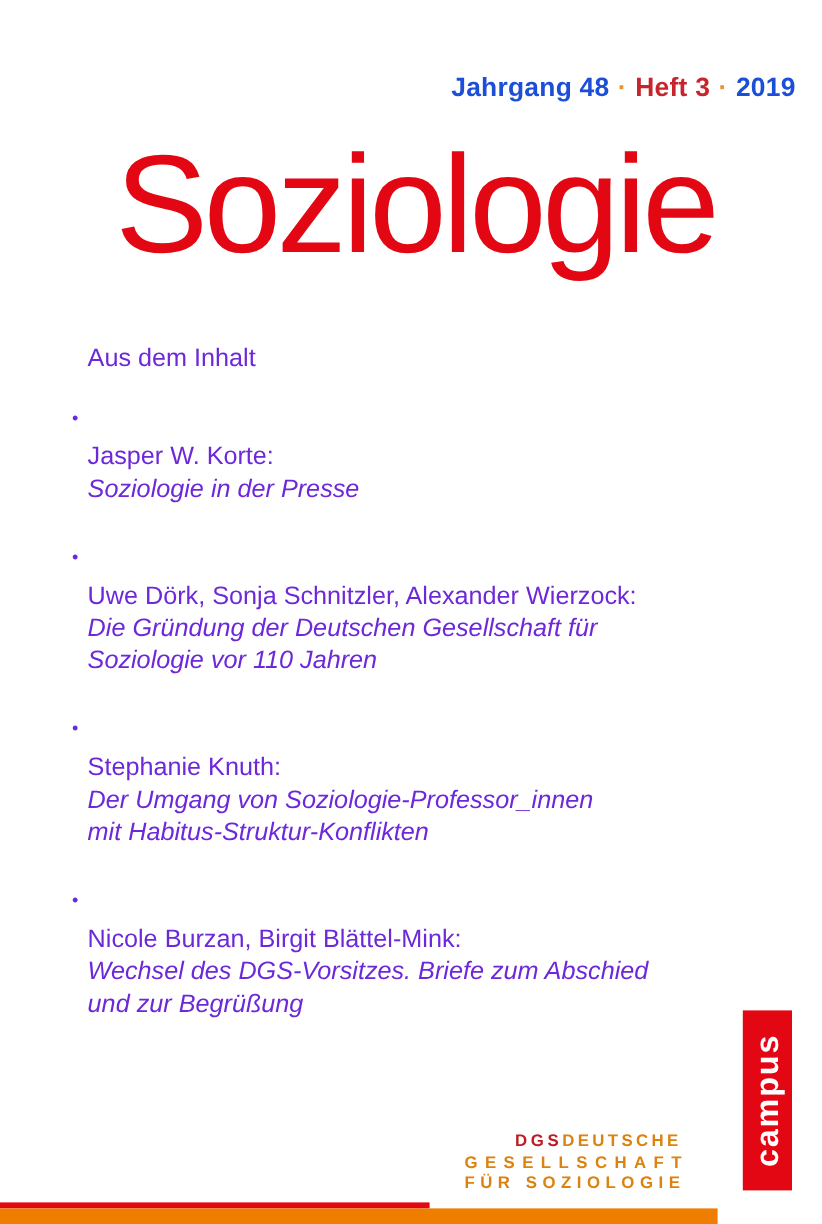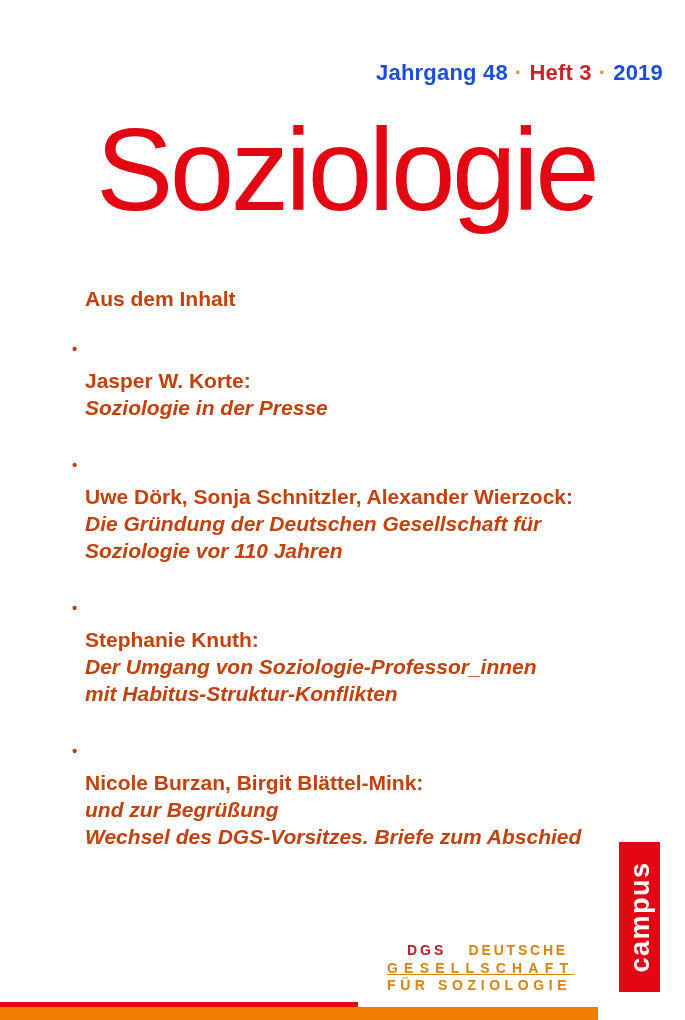"Aus dem Inhalt" .contents { color: #c2410c -> #6d28d9; font-weight: bold -> normal; left: 72px -> 60px }
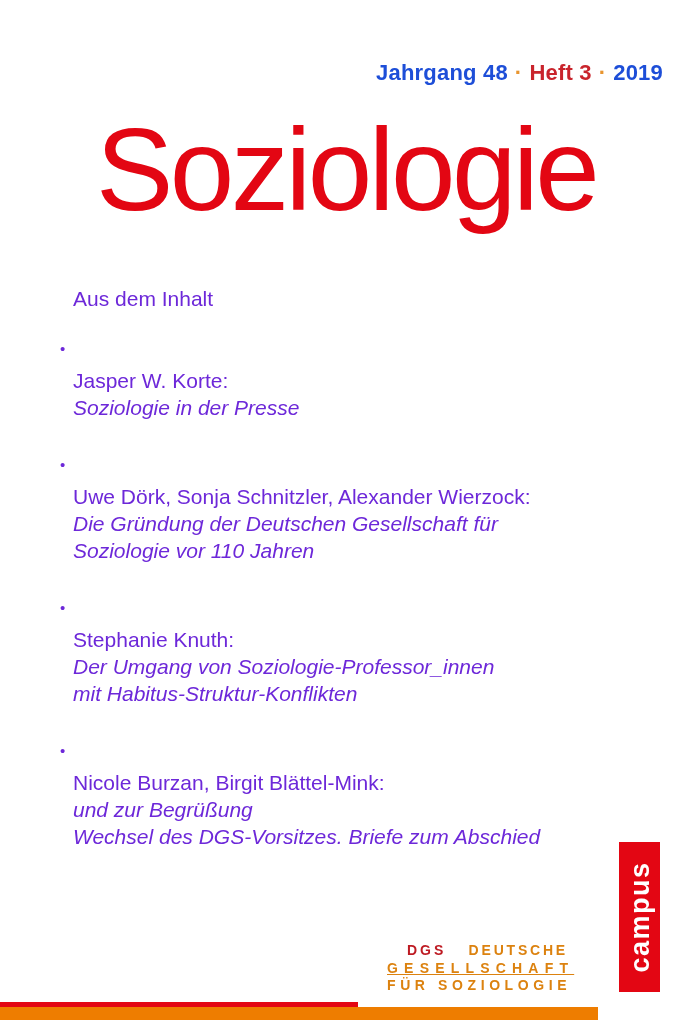"und zur Begrüßung" div.work-title-line { order: before "Wechsel des DGS-Vorsitzes. Briefe zum" -> after "Wechsel des DGS-Vorsitzes. Briefe zum" }
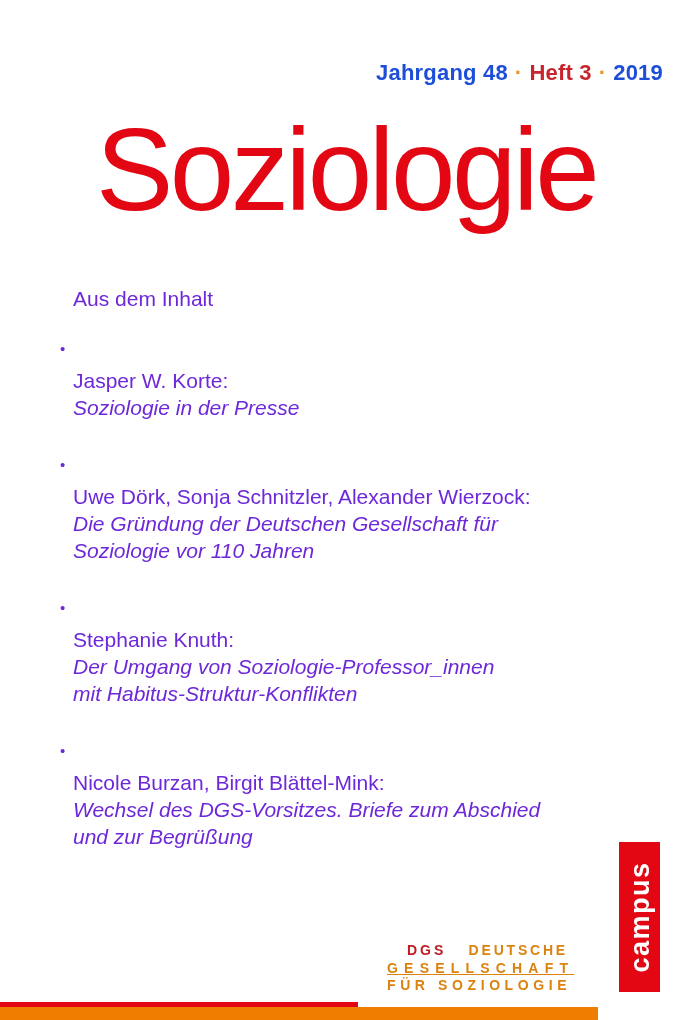"DGS" .dgs-line1 { justify-content: space-between -> flex-end }
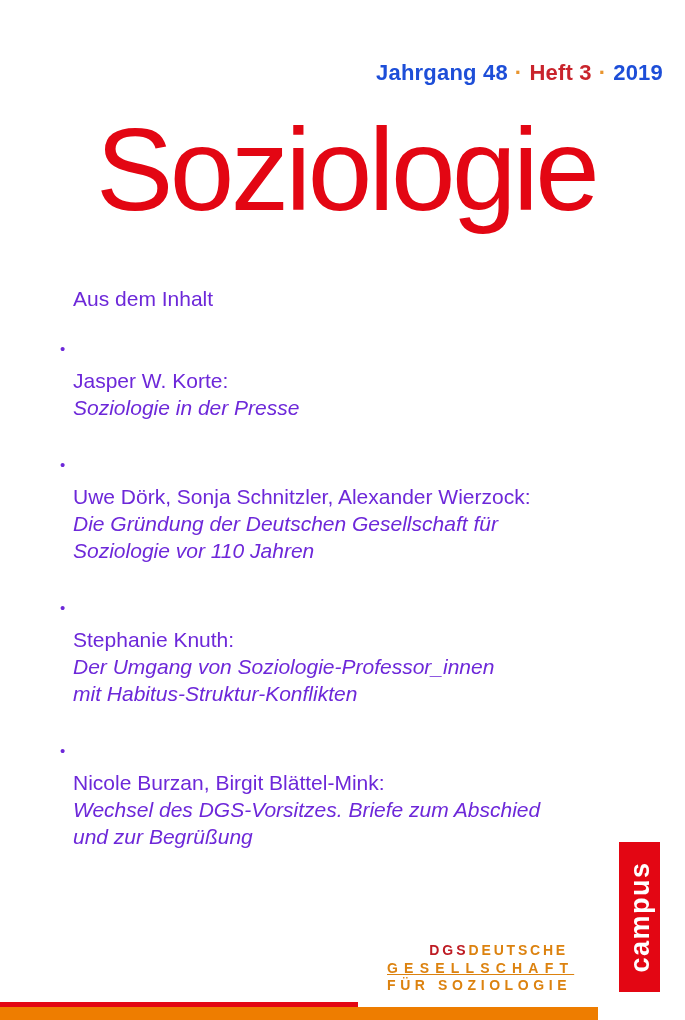"GESELLSCHAFT" .dgs-line2 { text-decoration: underline -> none }
